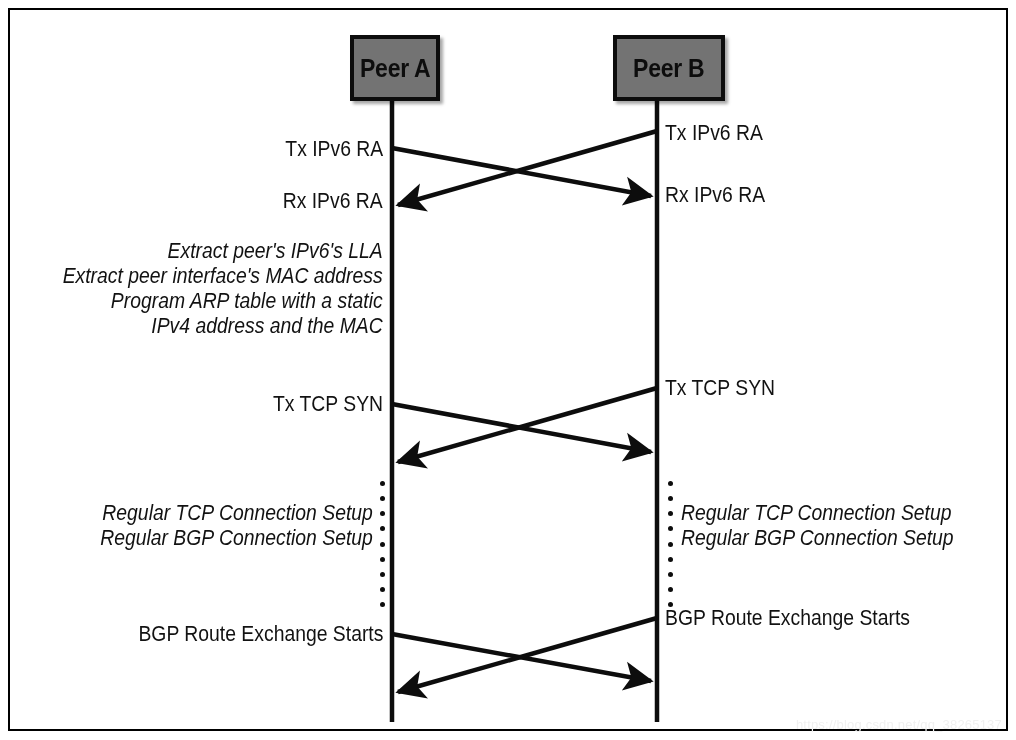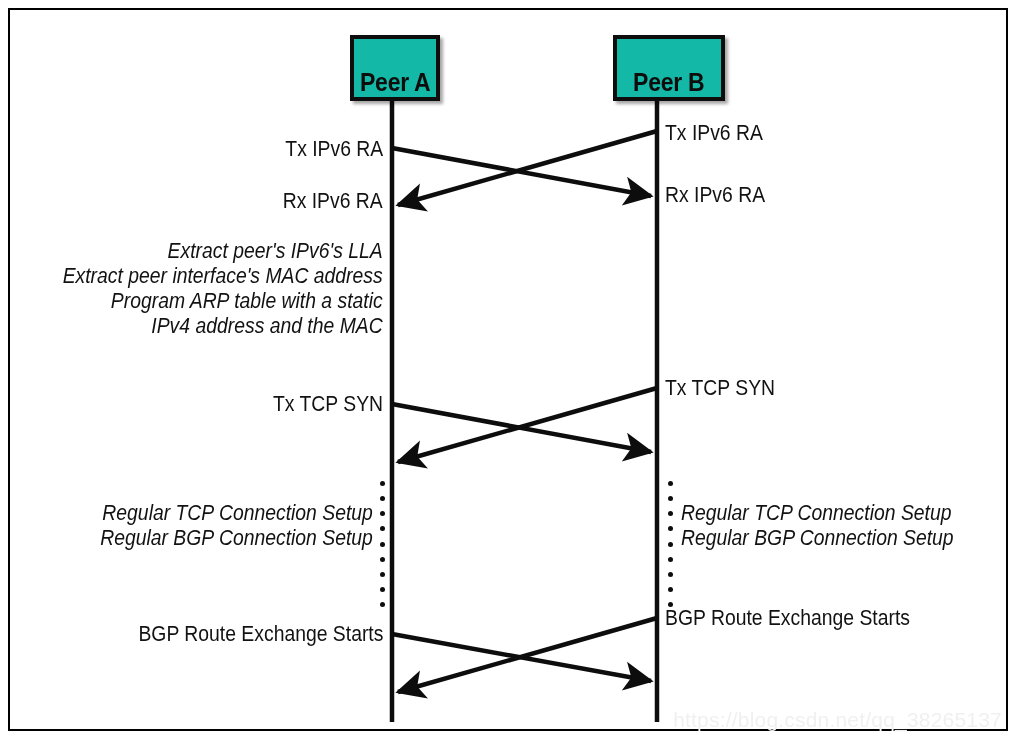"Peer A" .peer-box { align-items: flex-end -> center; background: #14b8a6 -> #737373 }
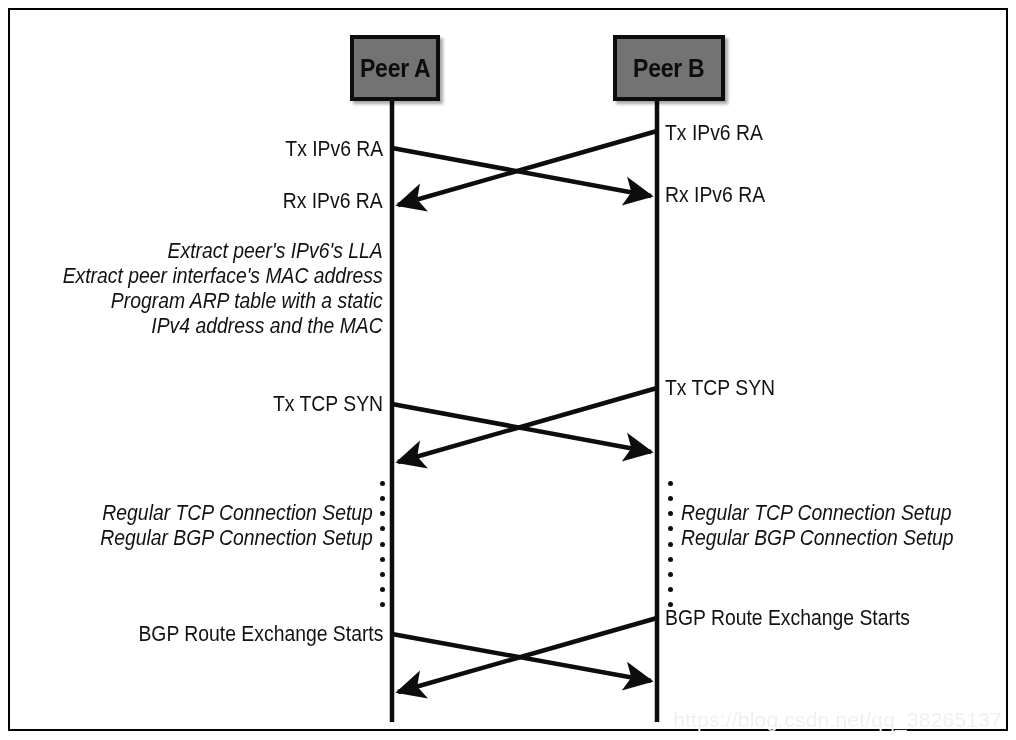"https://blog.csdn.net/qq_38265137" #watermark { font-size: 21px -> 13px }
